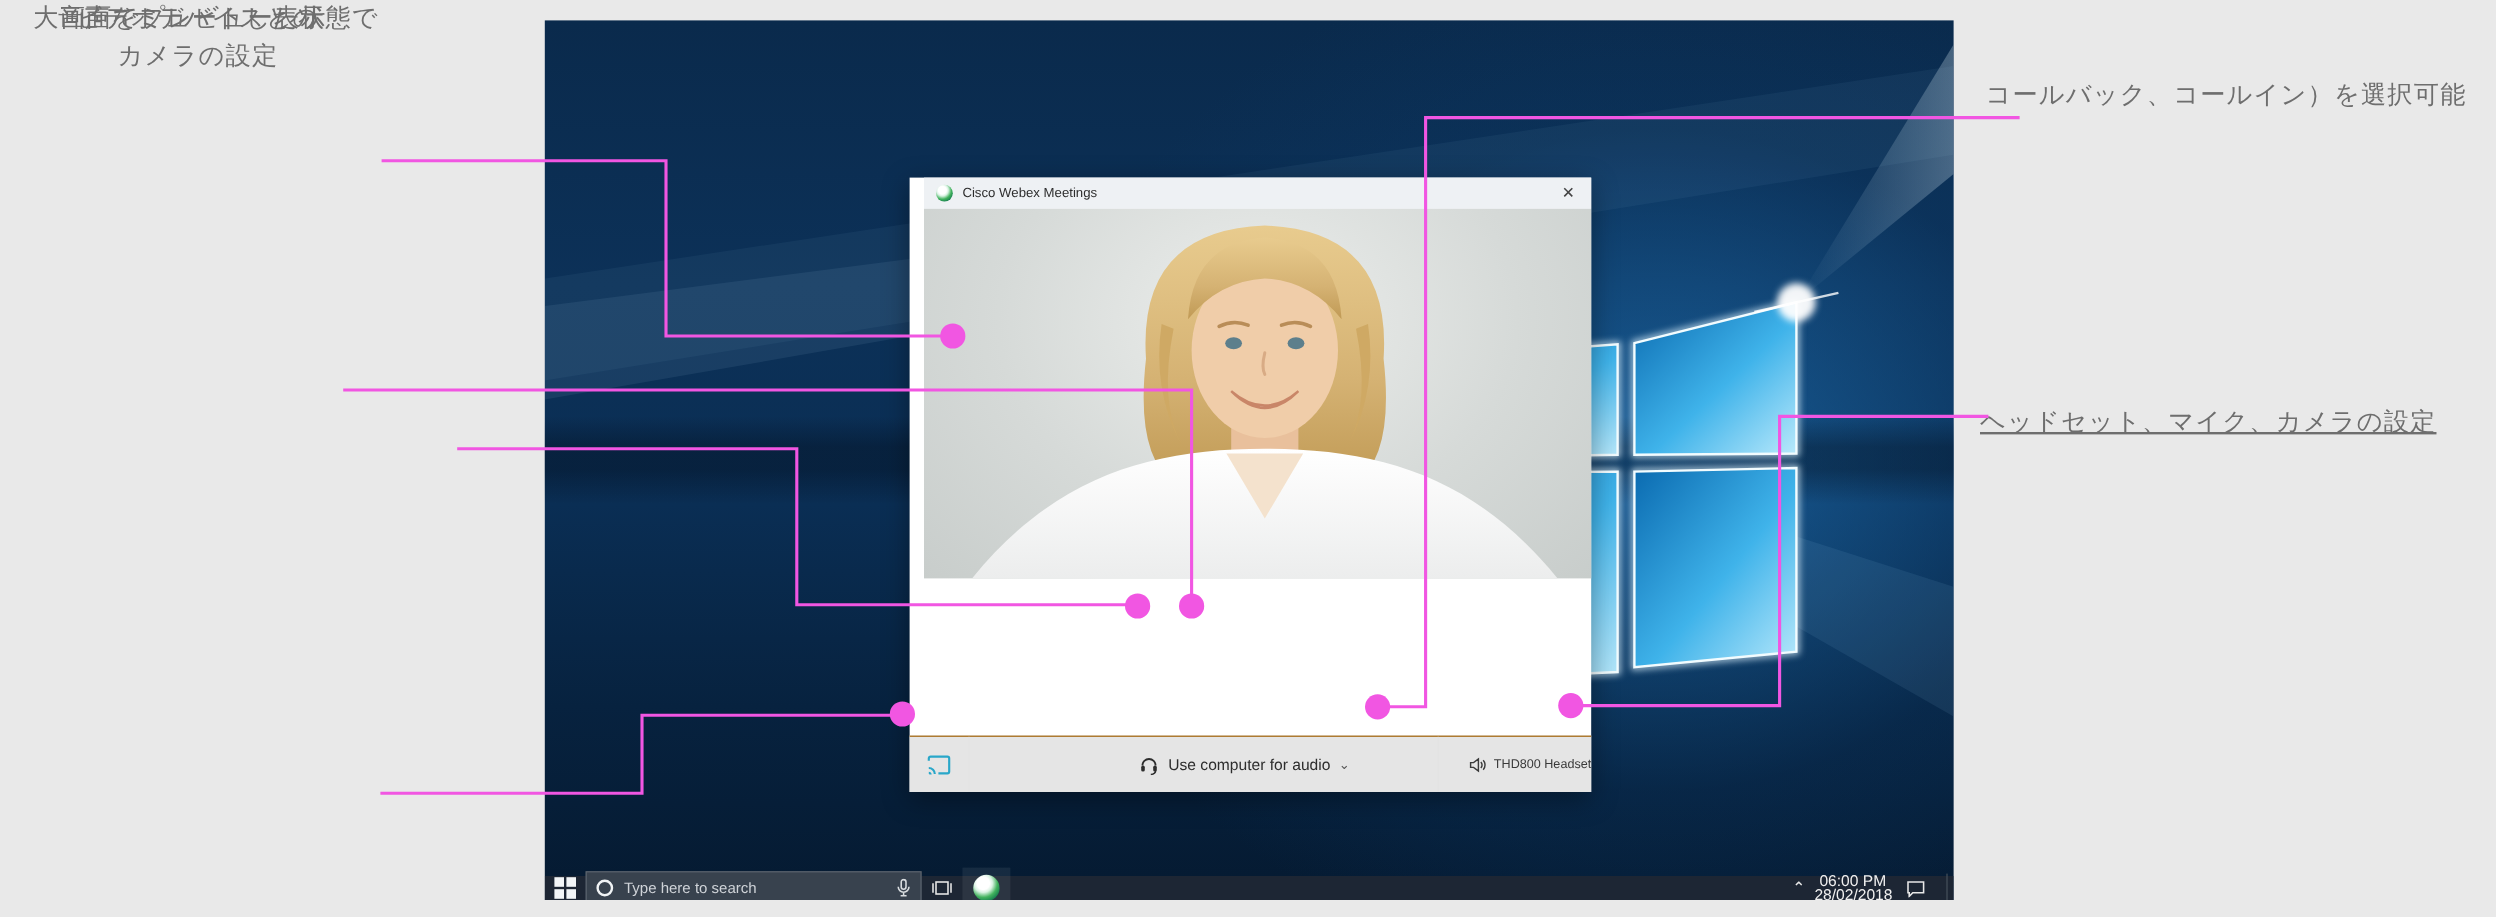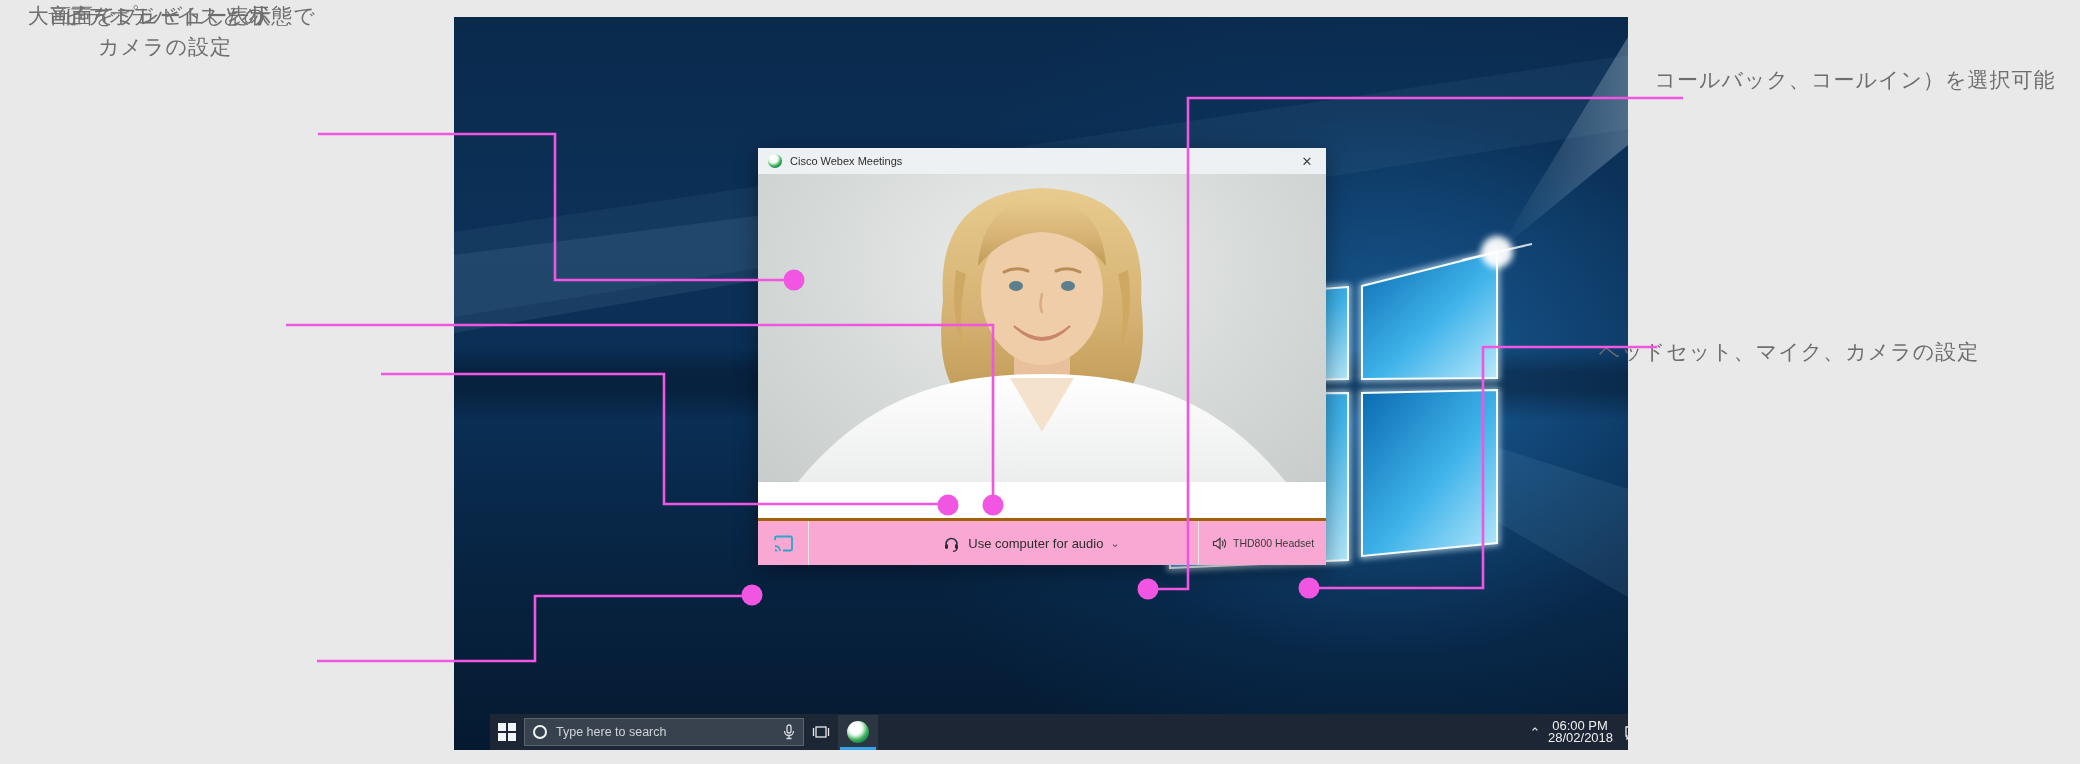"Cisco Webex Meetings" .webex-window { height: 417px -> 512px; padding-left: none -> 12px }
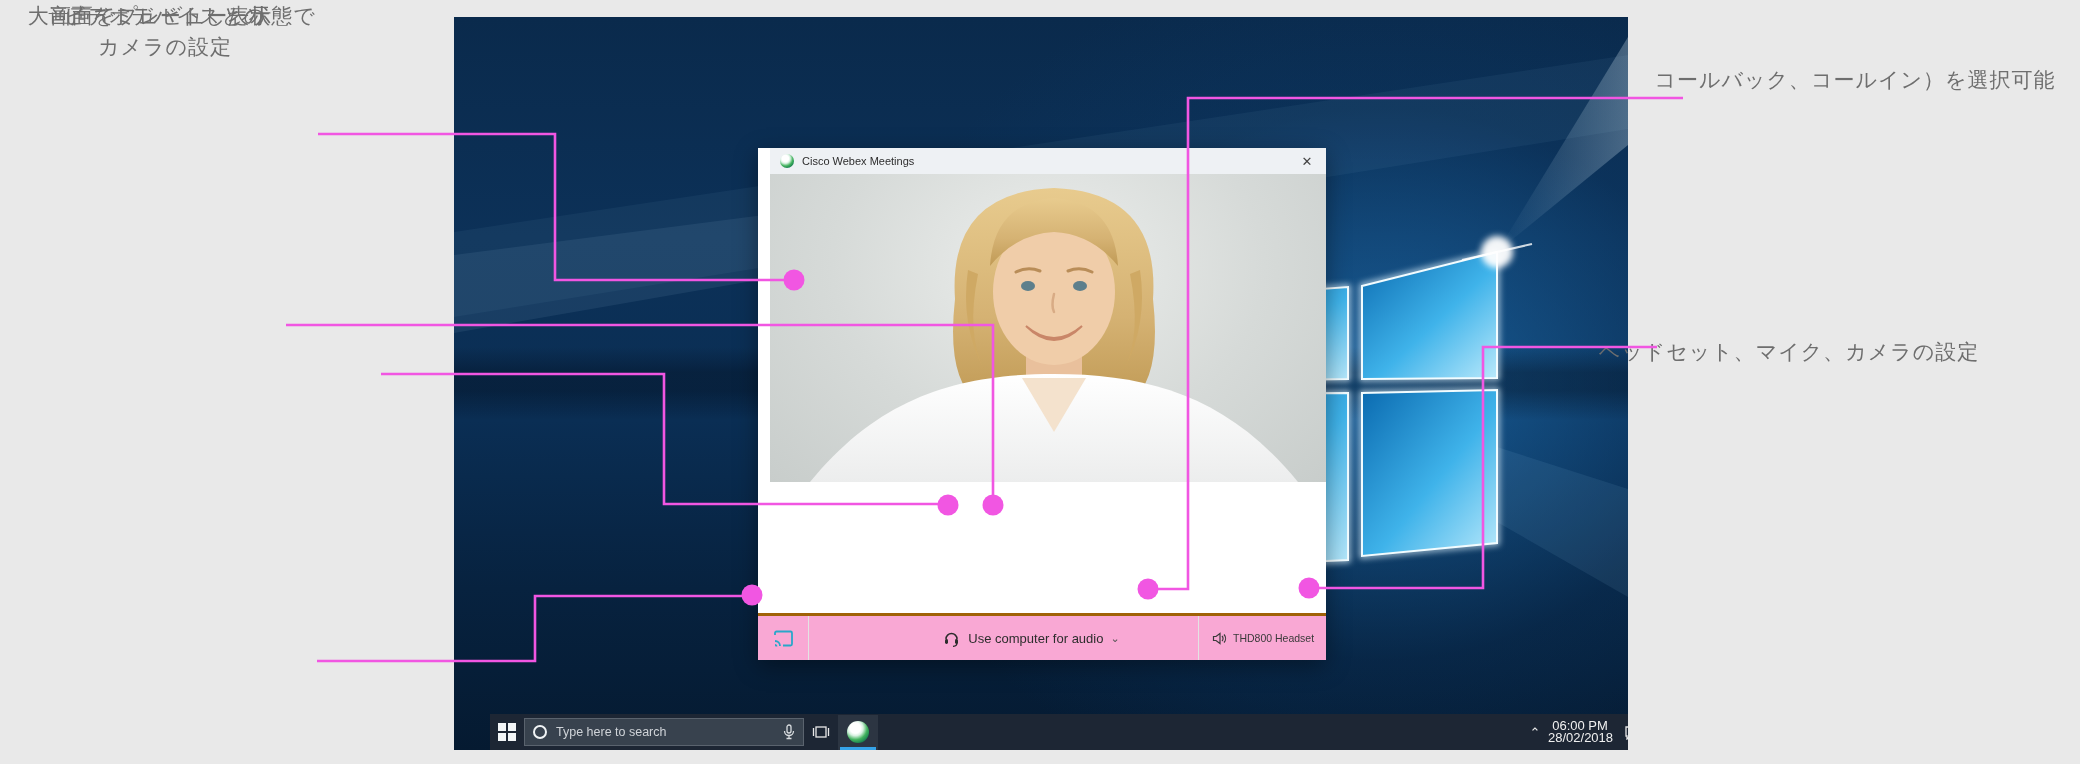"ヘッドセット、マイク、カメラの設定" .anno-device { left: 1574px -> 1650px; text-align: center -> left; text-decoration: none -> underline }
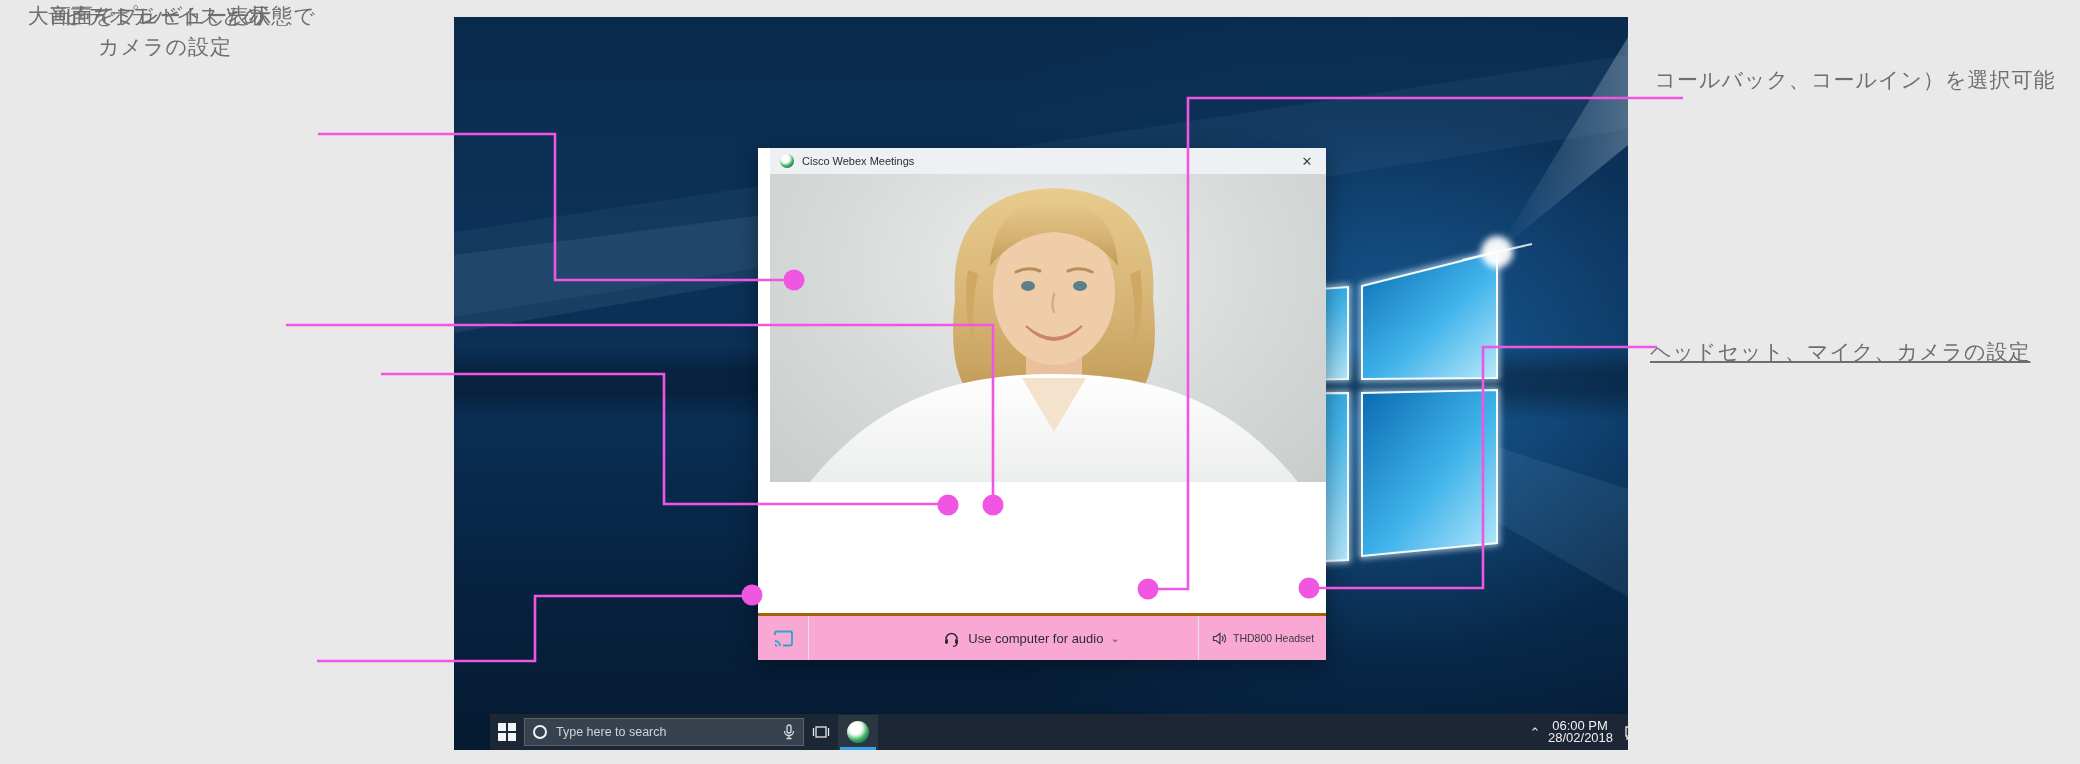"Use computer for audio" .bottom-bar { background: #f9a8d4 -> #e5e5e5; border-top: 3px solid #a16207 -> 1px solid #a16207; gap: none -> 12px }
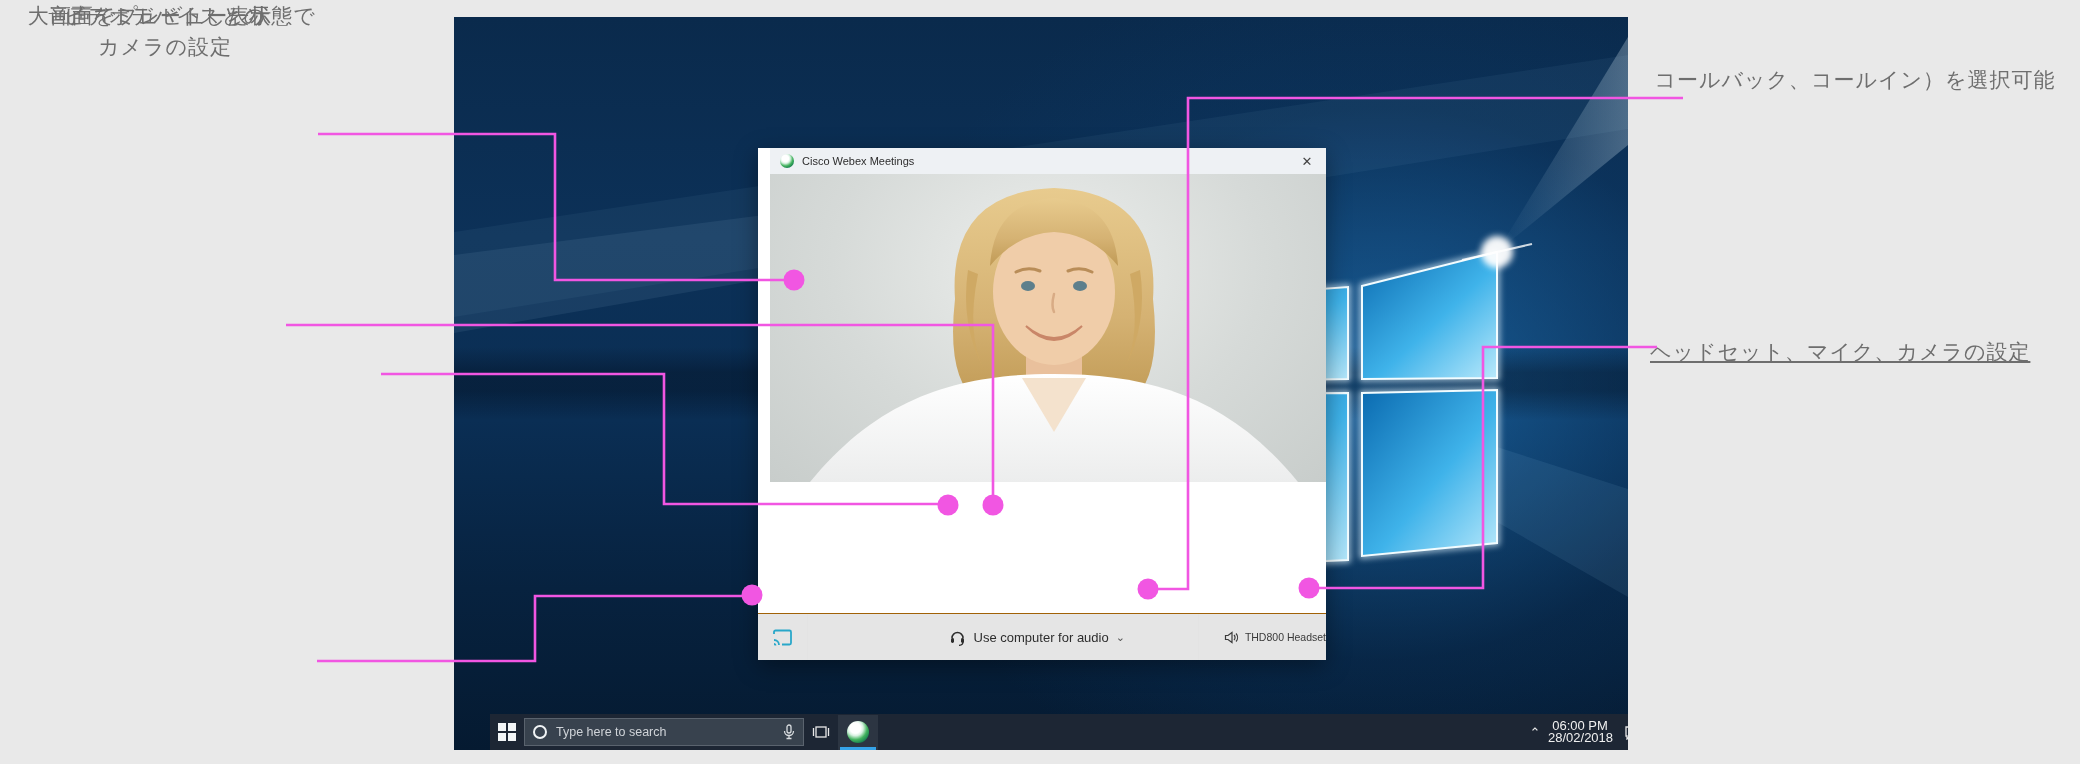"Type here to search" .taskbar { height: 36px -> 20px; margin-left: 36px -> none }
